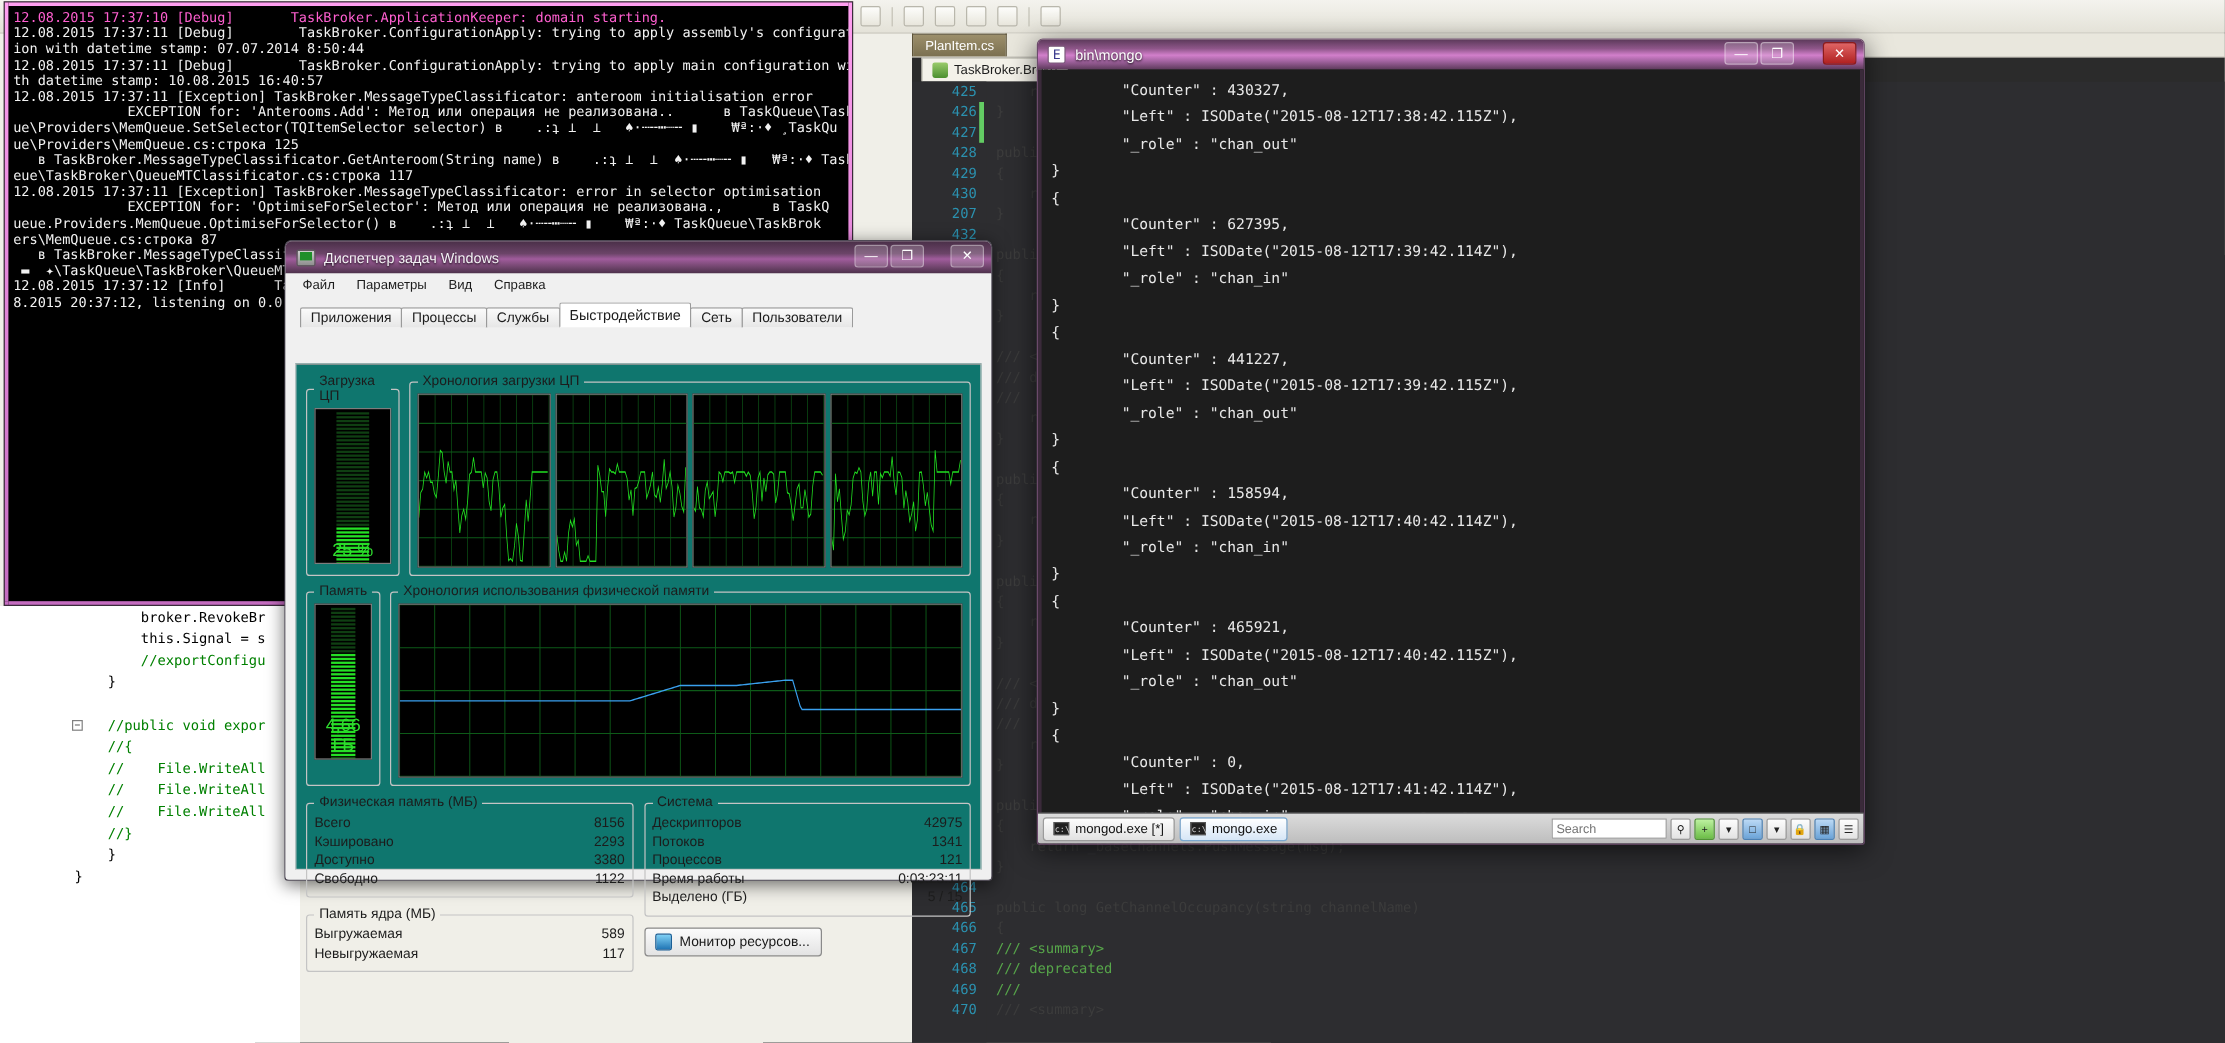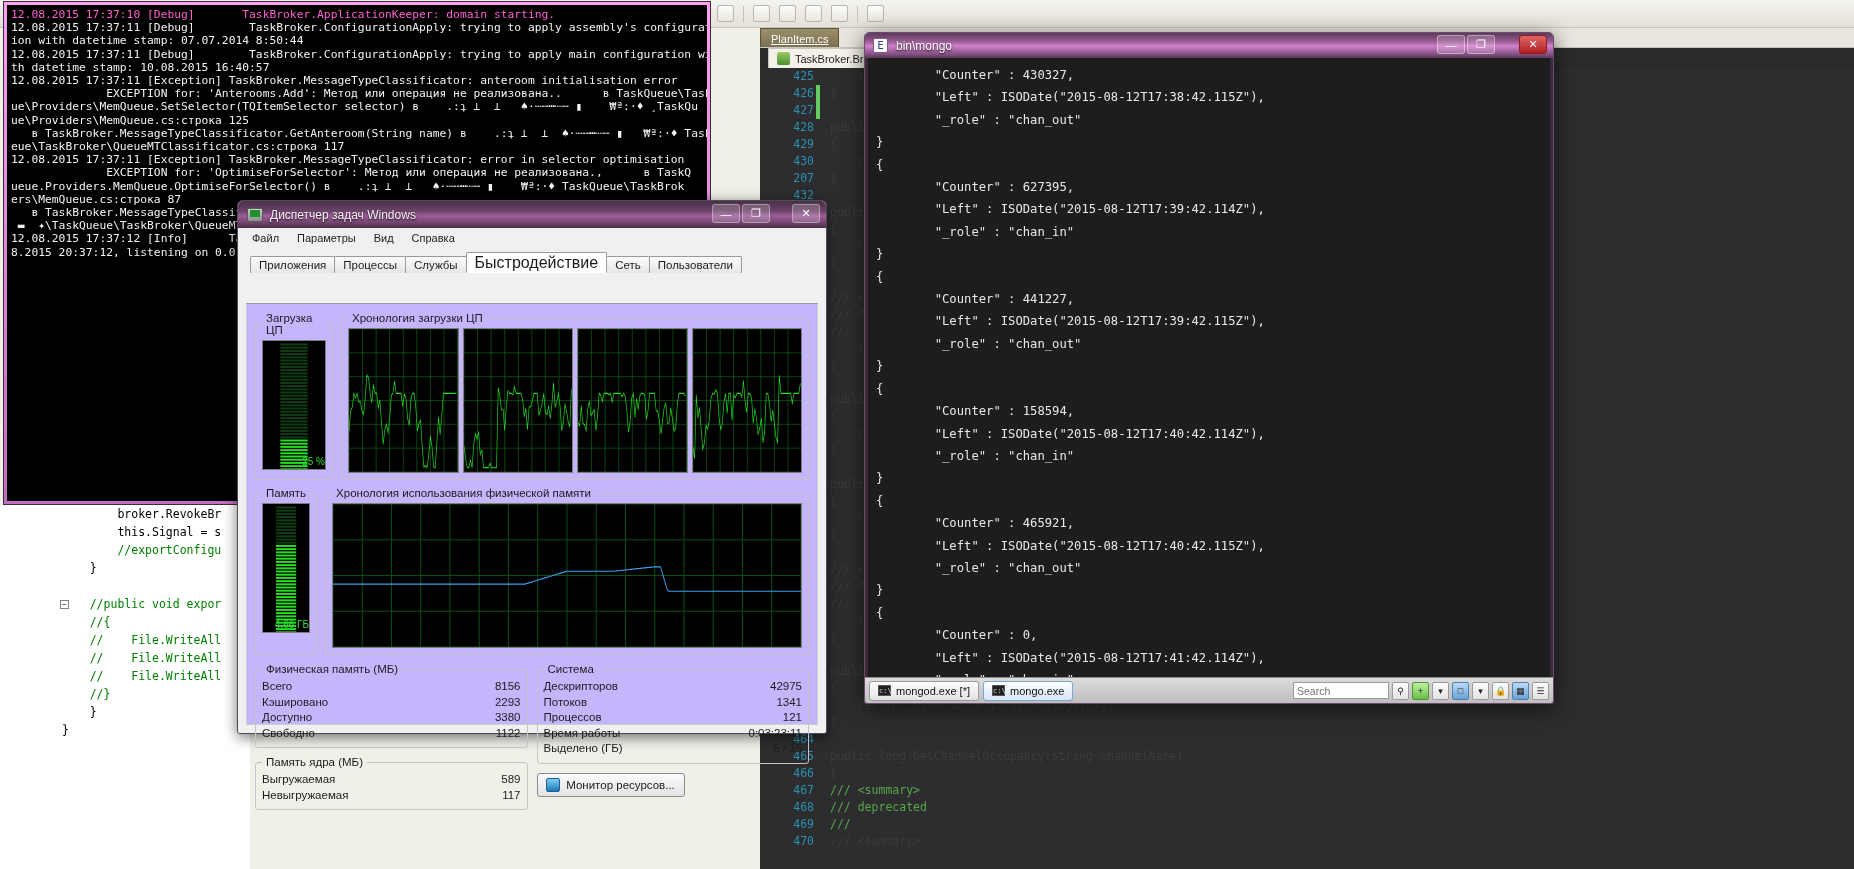"PlanItem.cs" .vs-tab { text-decoration: underline -> none }
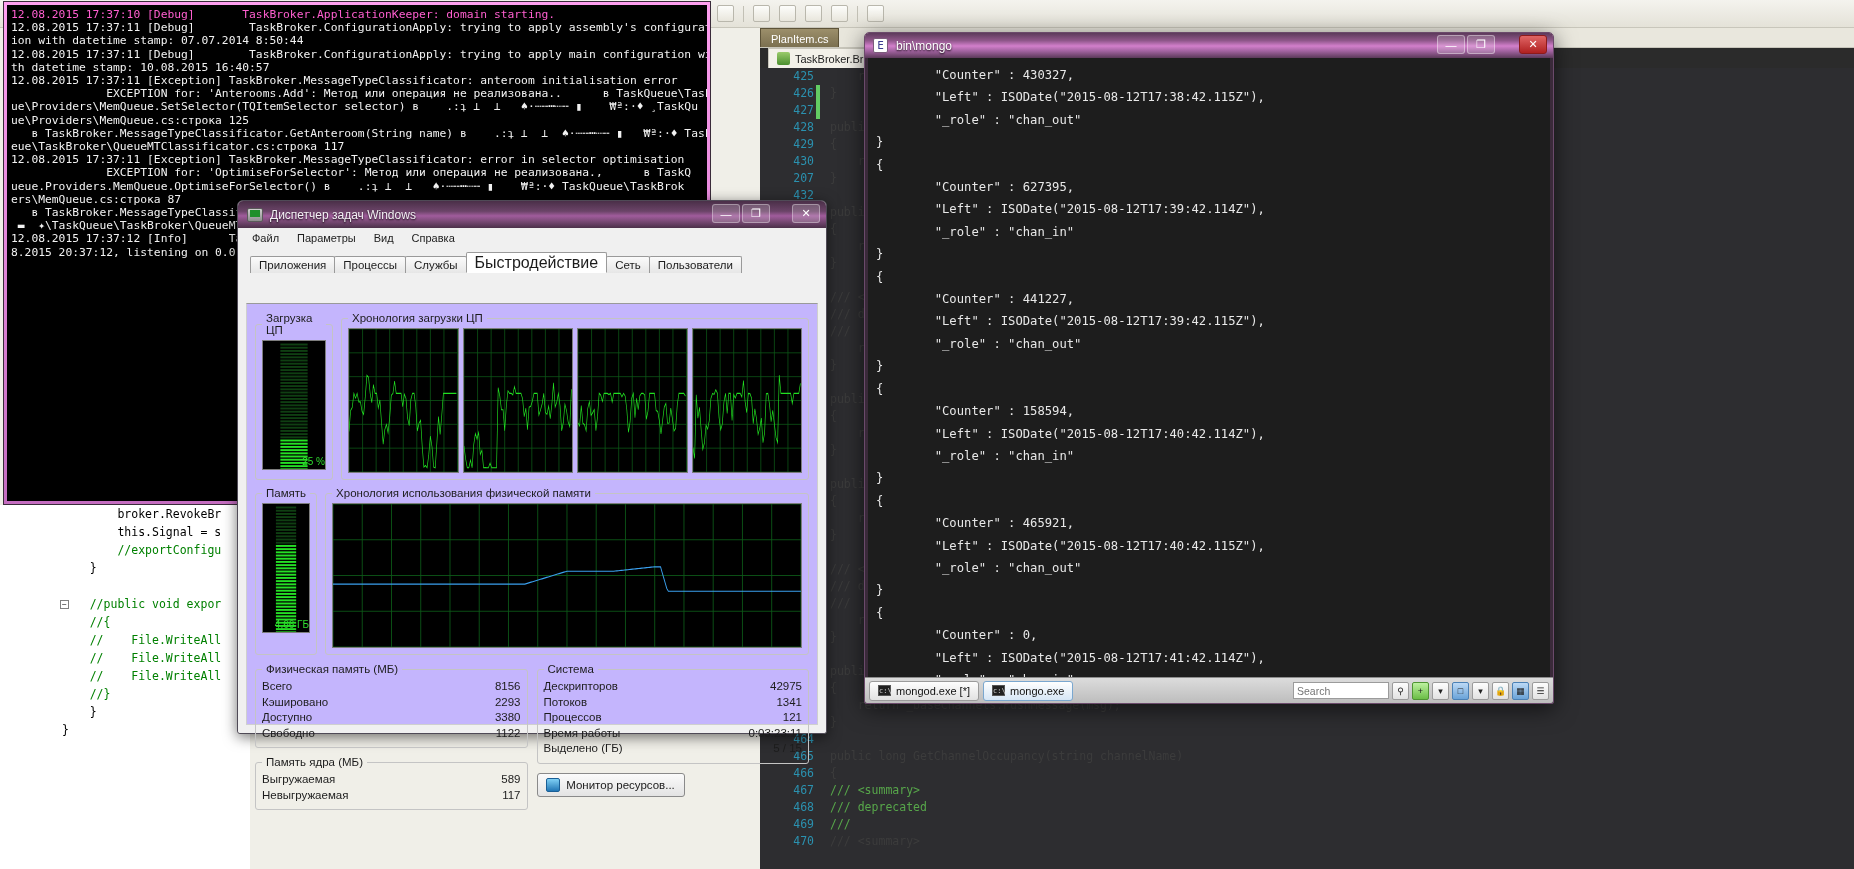"Быстродействие" .tm-tab.active { font-size: 16px -> 12px }
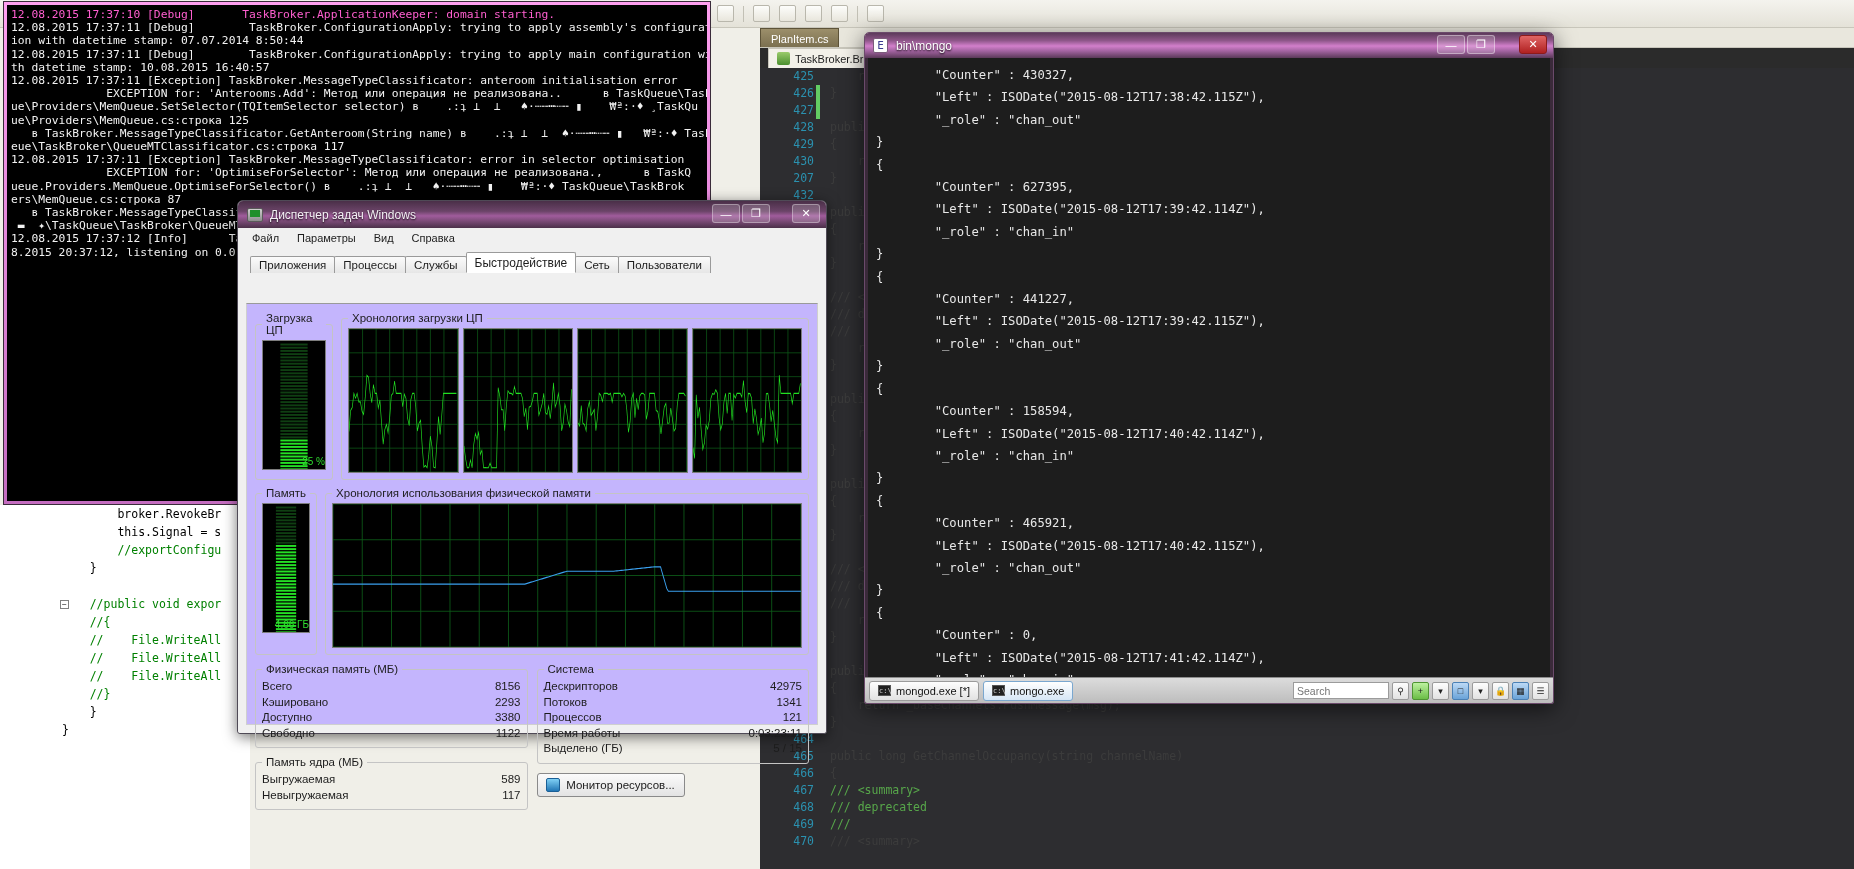"Загрузка ЦП" #tm-page { background: #c4b5fd -> #0f766e }
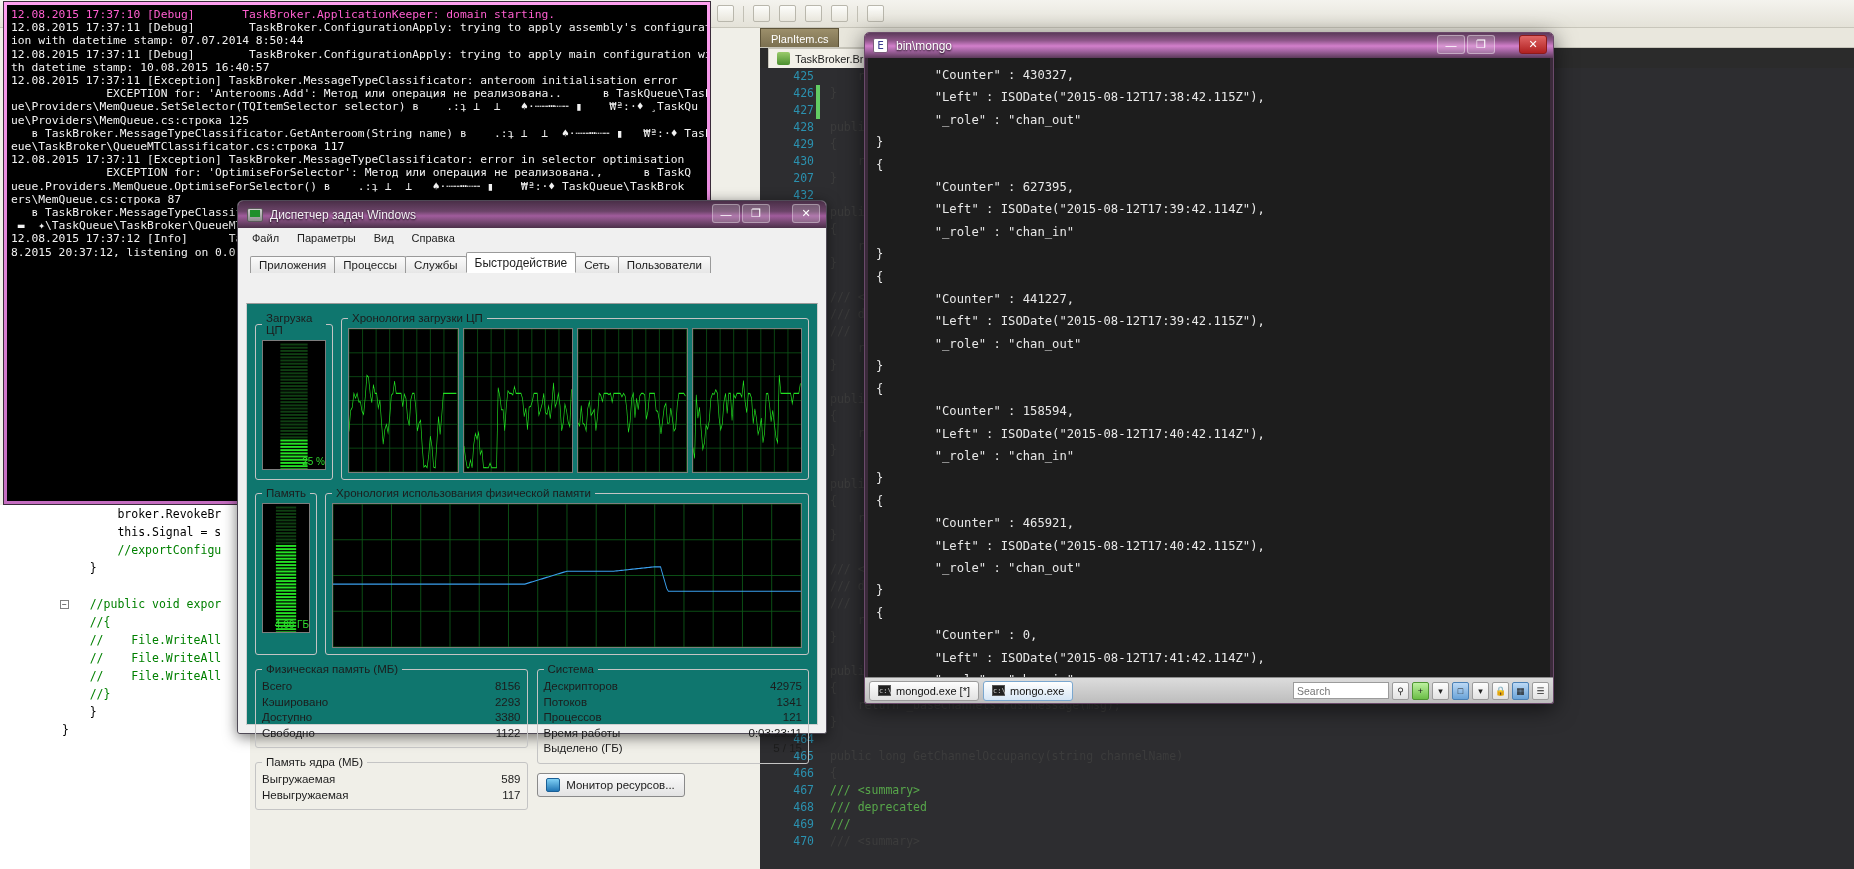"25 %" .cpu-bar-label { font-size: 10px -> 15px; text-align: right -> center }
